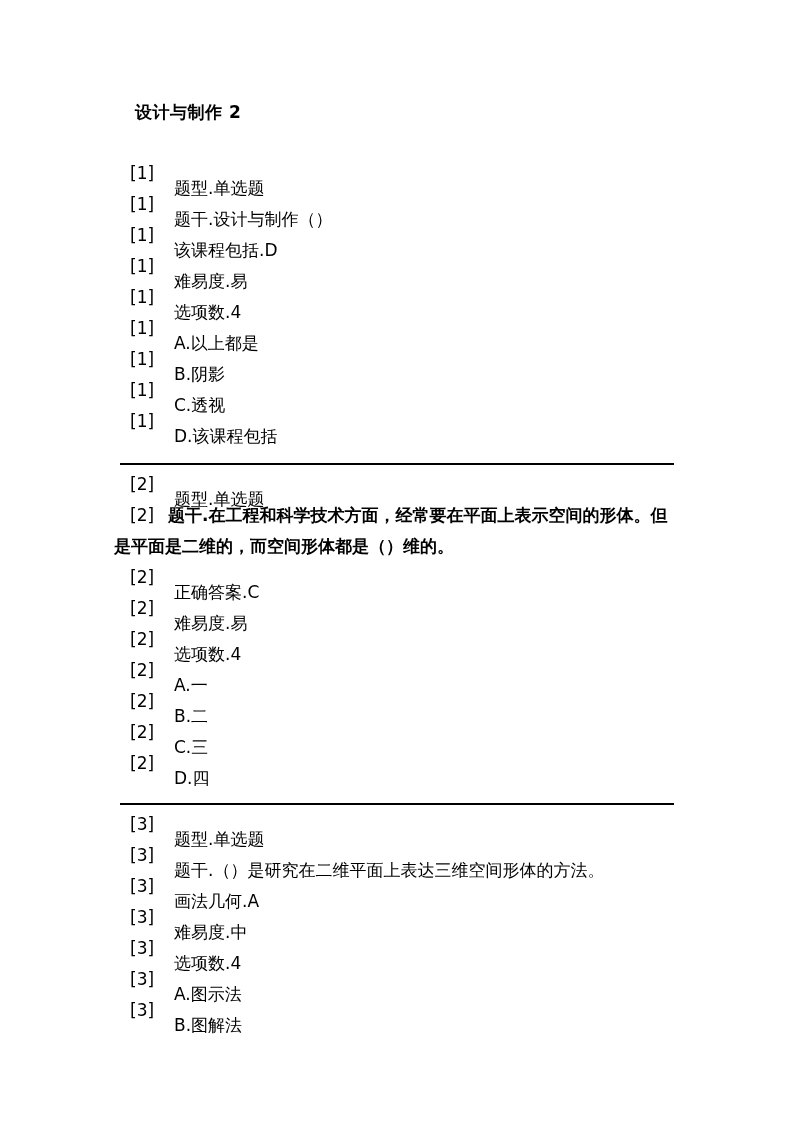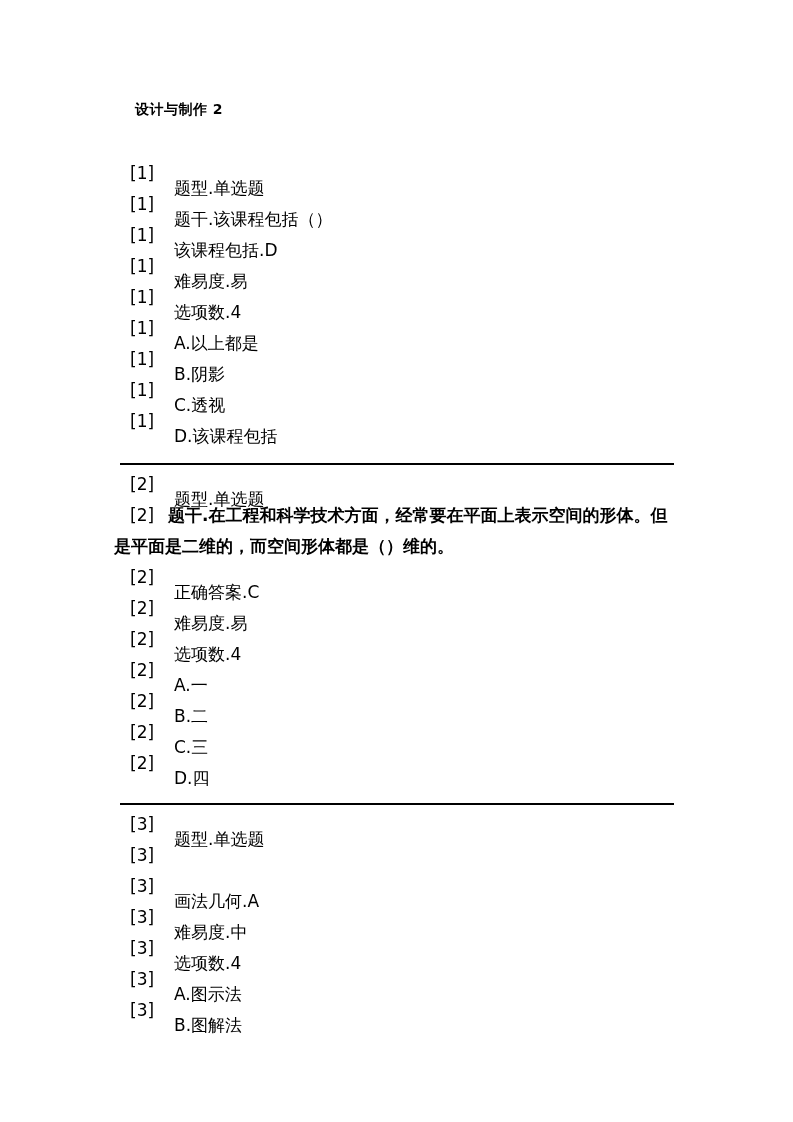"设计与制作 2" .title { font-size: 14px -> 17px }
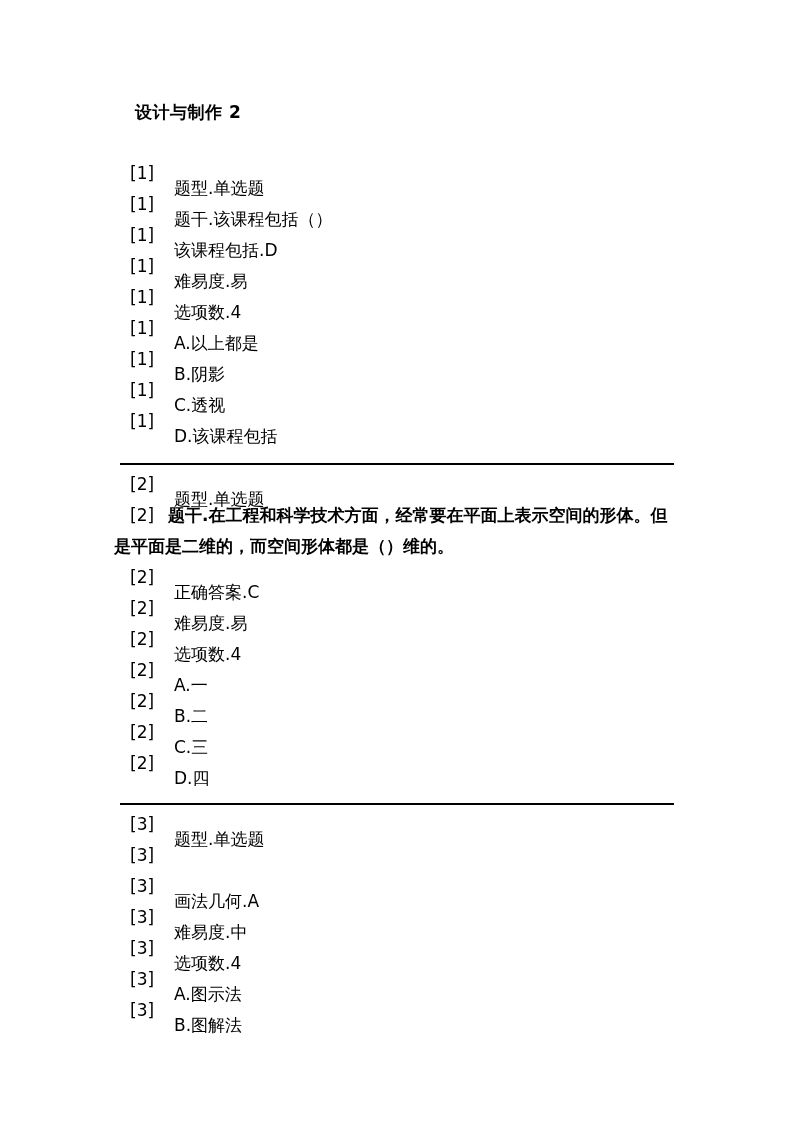"题干.该课程包括（）" span.txt { text: .该课程包括 -> .设计与制作 }
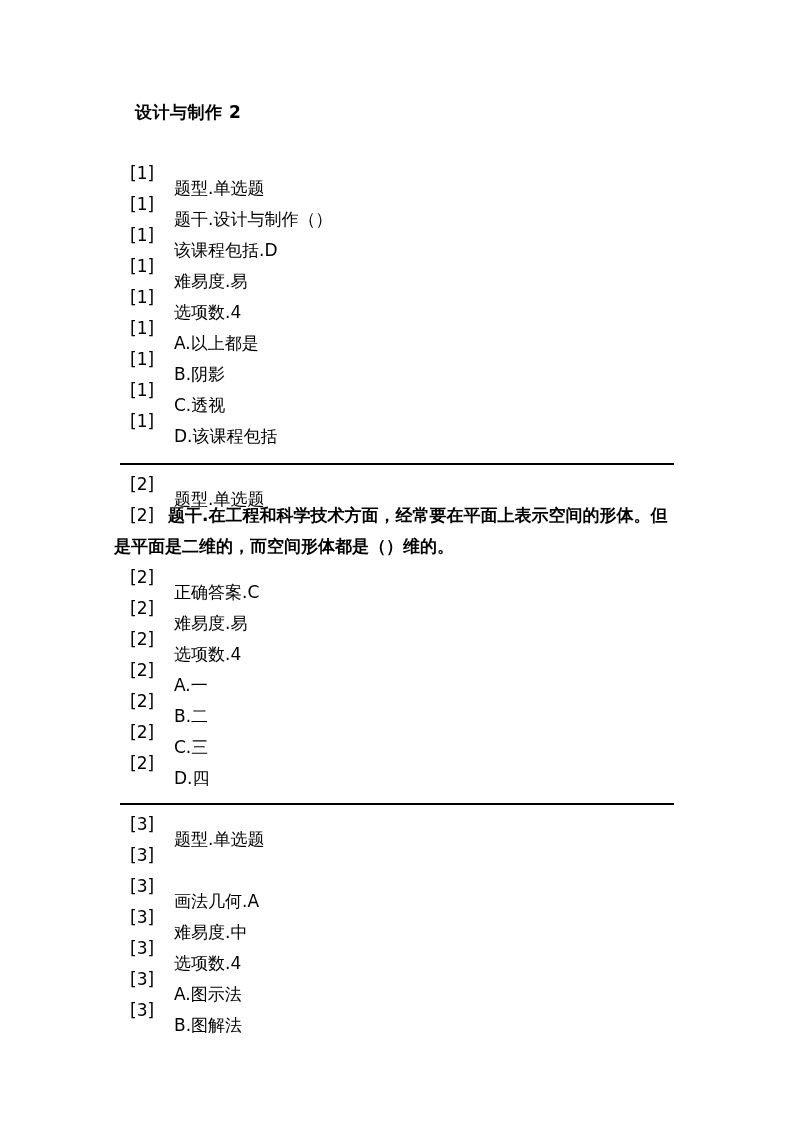"题干.（）是研究在二维平面上表达三维空间形体的方法。" span.txt { html: none -> <span>题干.（）是研究在二维平面上表达三维空间形体的方法。</span> }
